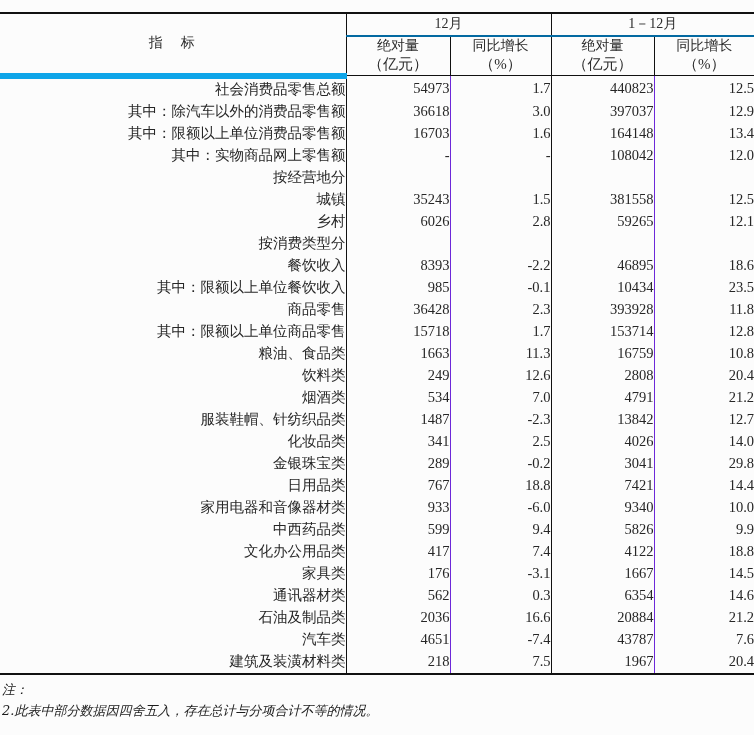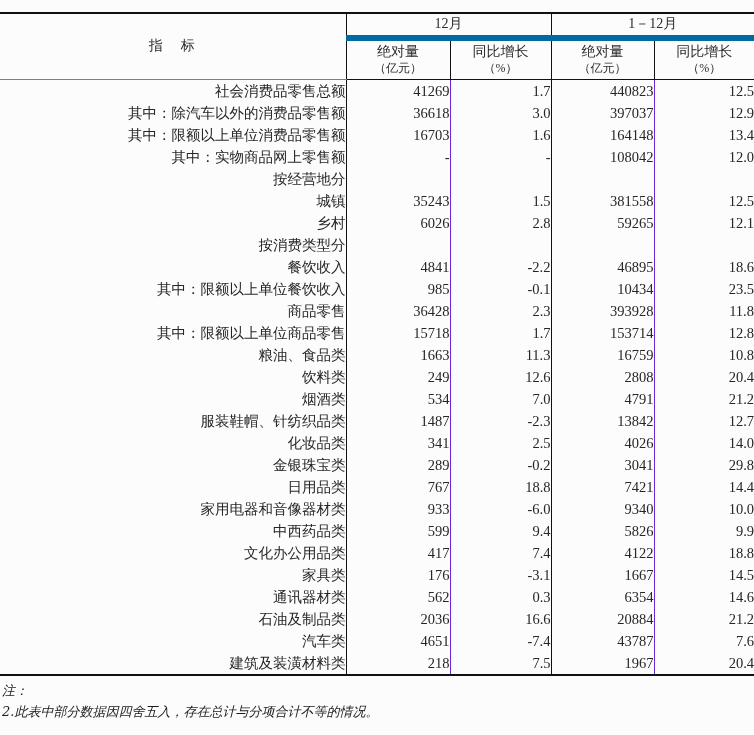"12月" .h-group { border-bottom: 6px solid #0369a1 -> 2px solid #0369a1 }
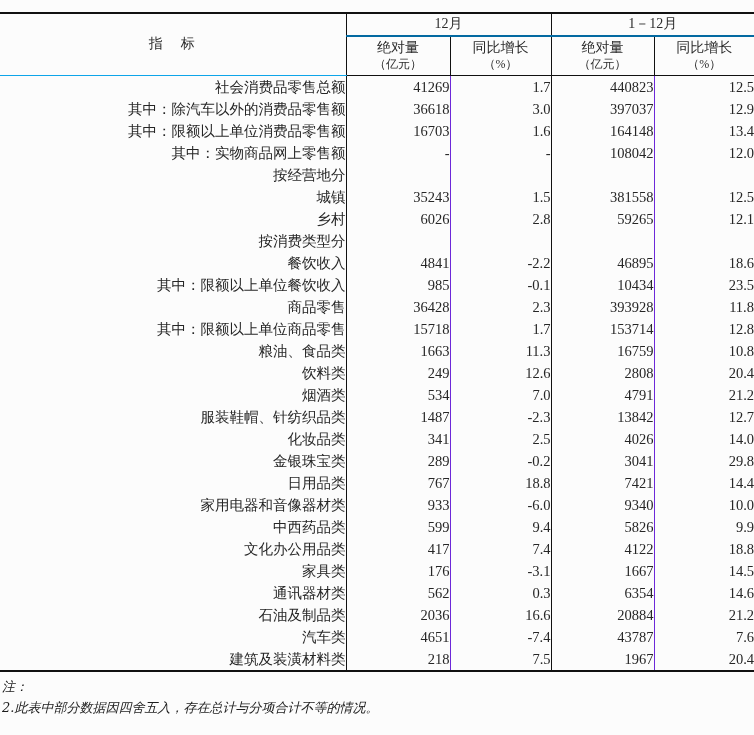"指 标" .h-indicator { border-bottom: 1px solid #0ea5e9 -> 6px solid #0ea5e9 }
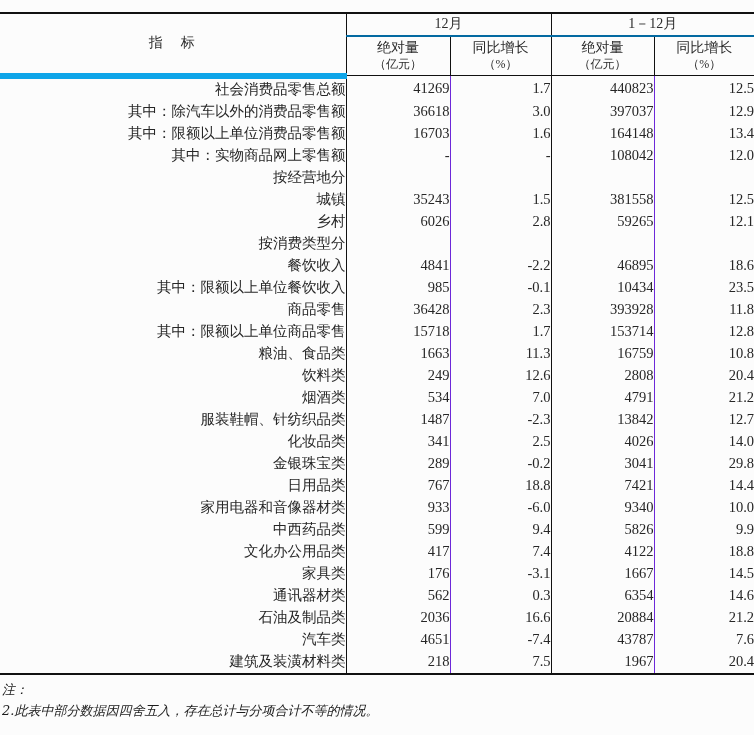"（亿元）" .h-unit { font-size: 12px -> 15px }
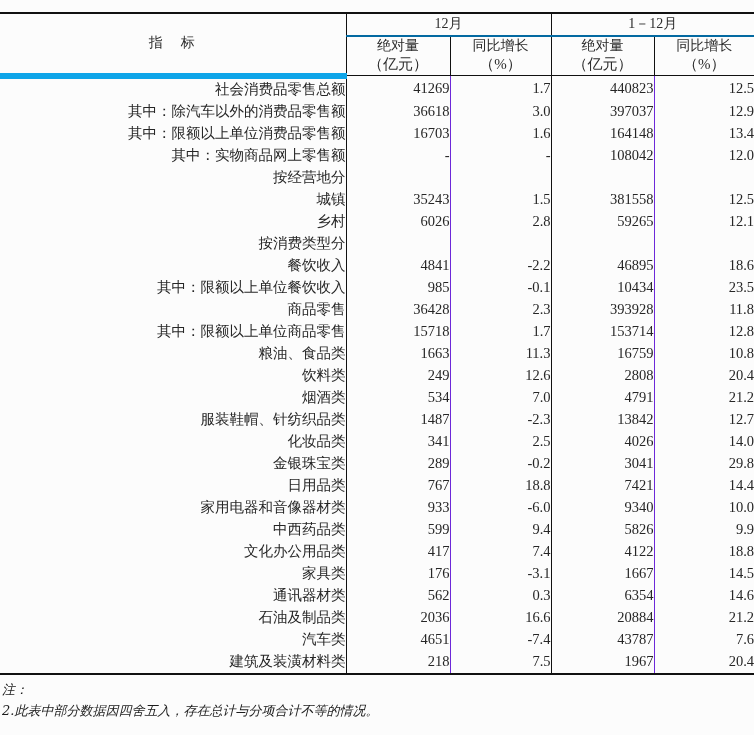"41269" td.num { text: 41269 -> 54973 }
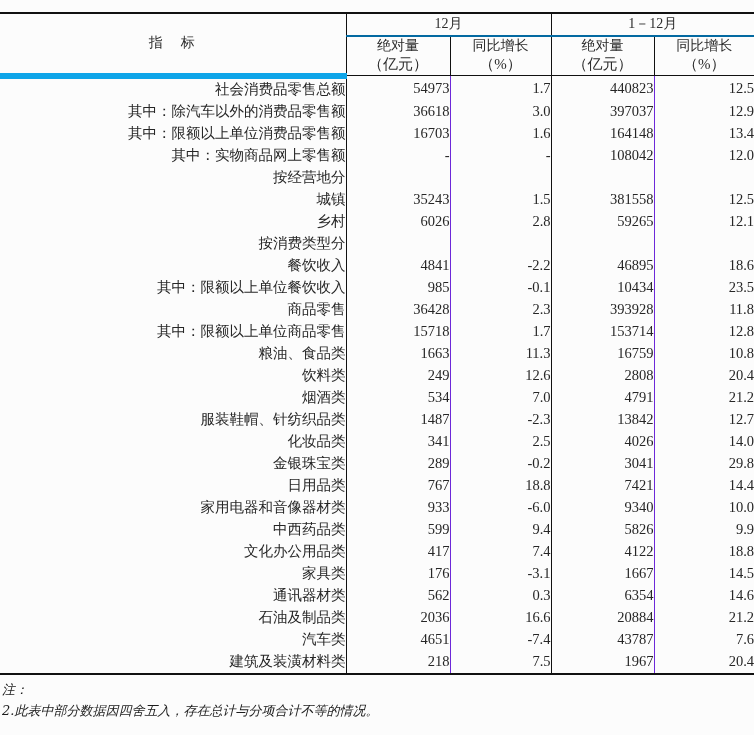"4841" td.num { text: 4841 -> 8393 }
